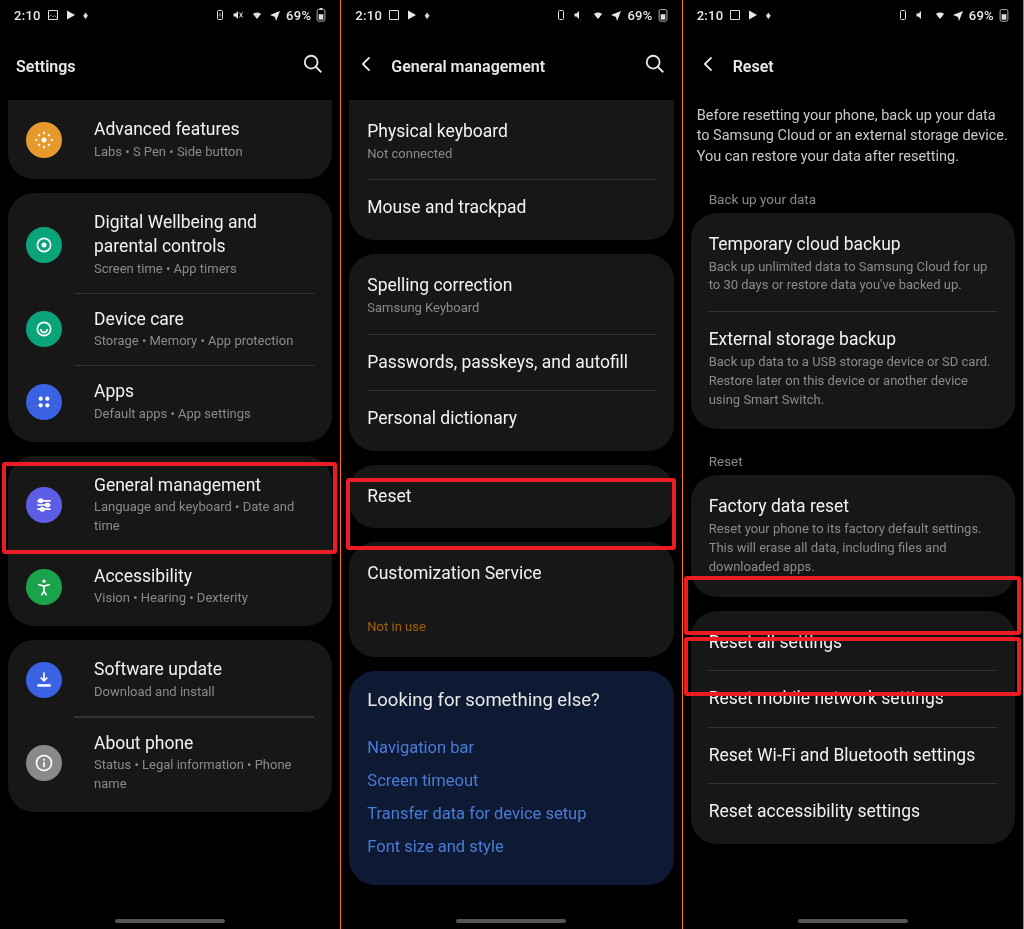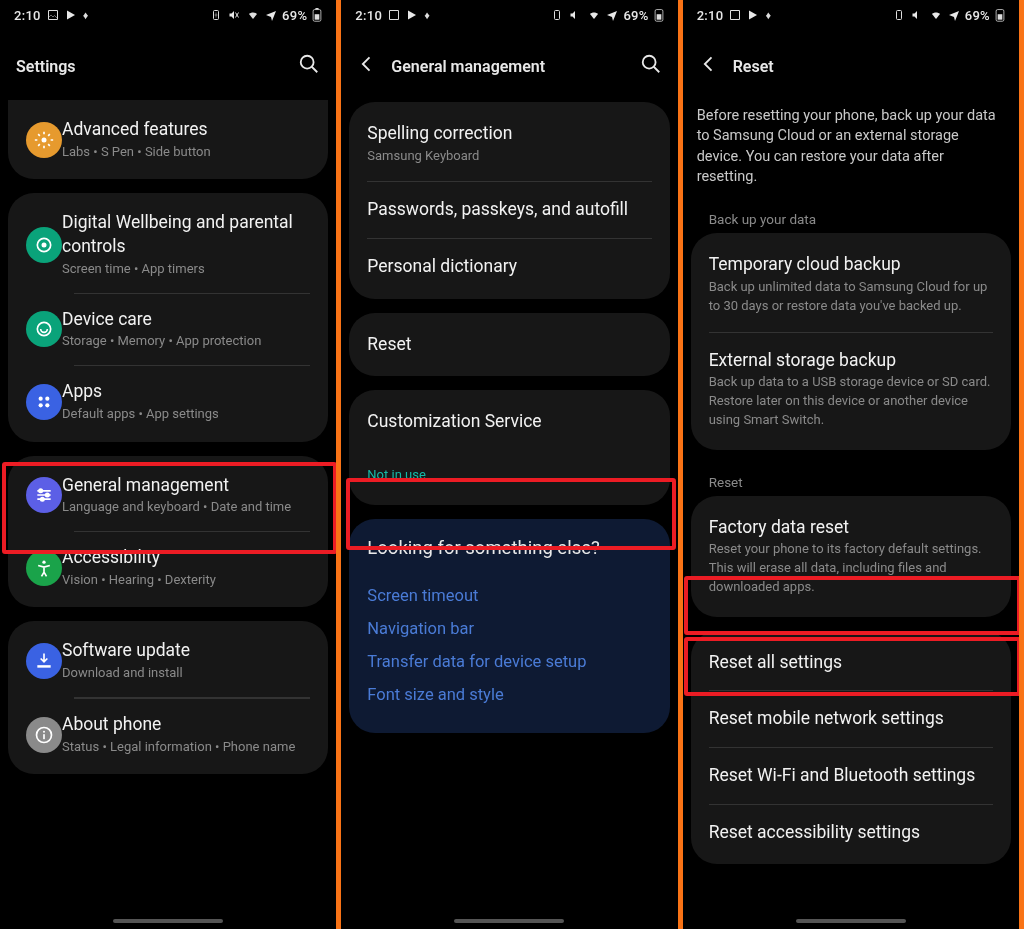"2:10" .phone { border-right: 5px solid #f97316 -> 1px solid #f97316 }
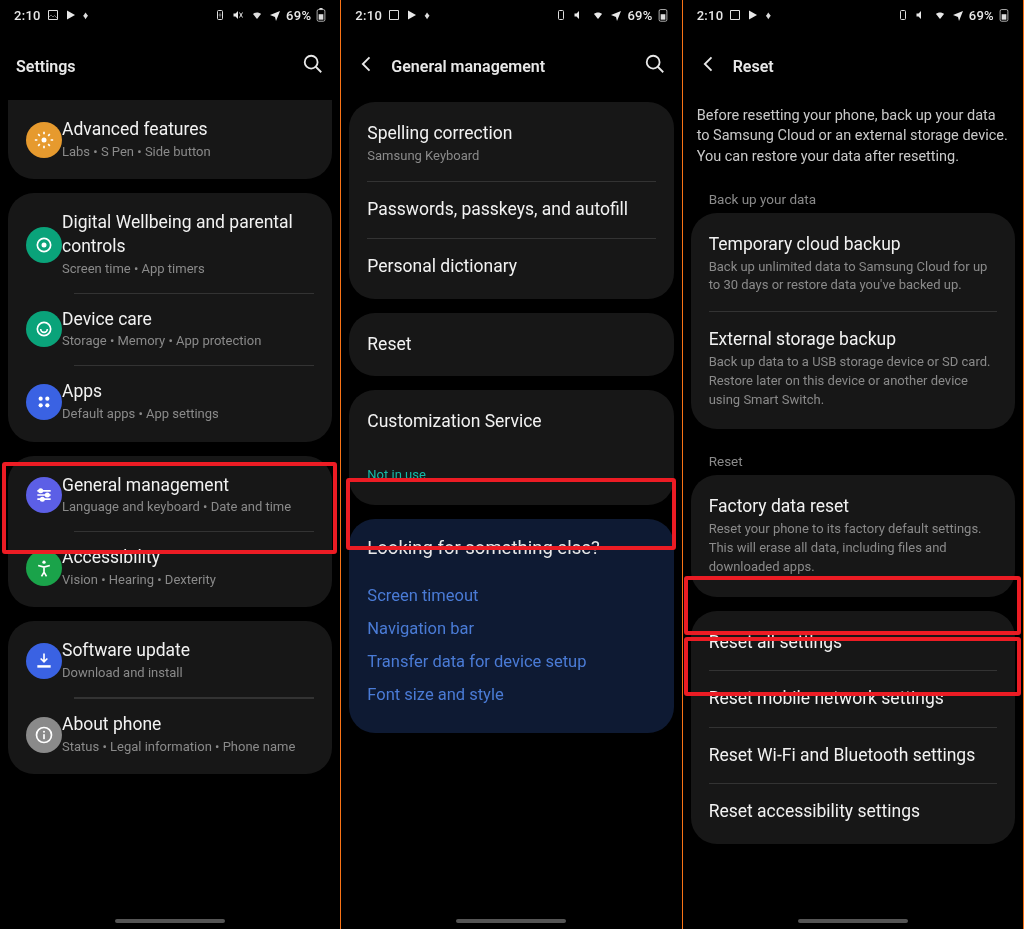"Advanced features" .row { gap: 0 -> 32px }
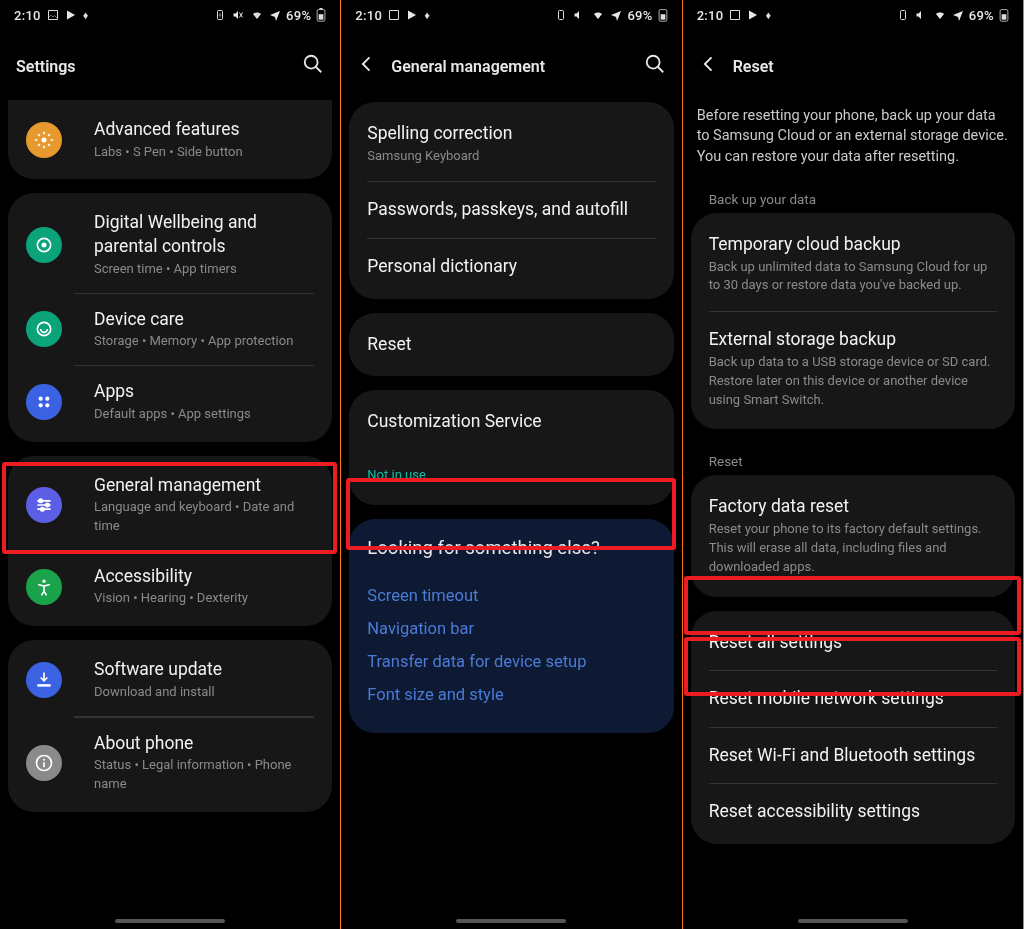"Physical keyboard" div.card { html: none -> <div> <div> <div> <div>Physical keyboard</div> <div>Not connected</div> </div> </div> <div></div> <div> <div> <div>Mouse and trackpad</div> </div> </div> </div> }
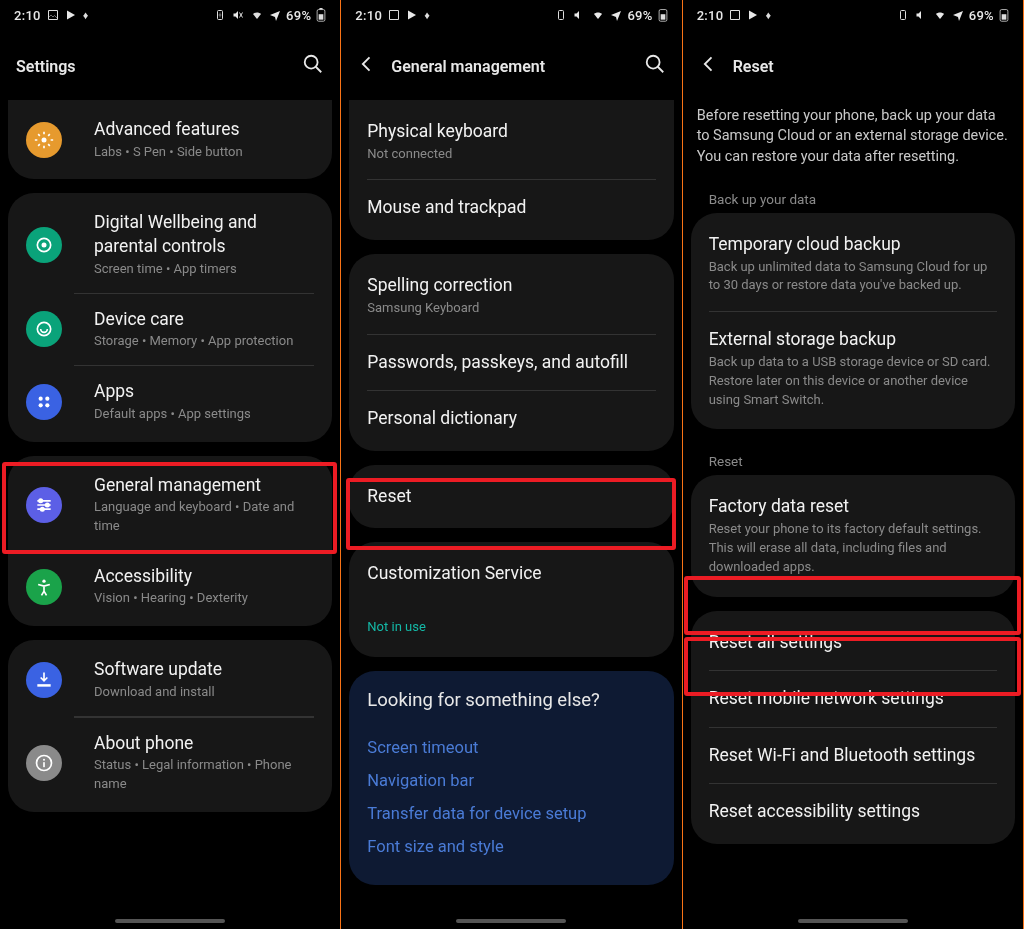"Not in use" .sub.blue { color: #14b8a6 -> #a16207 }
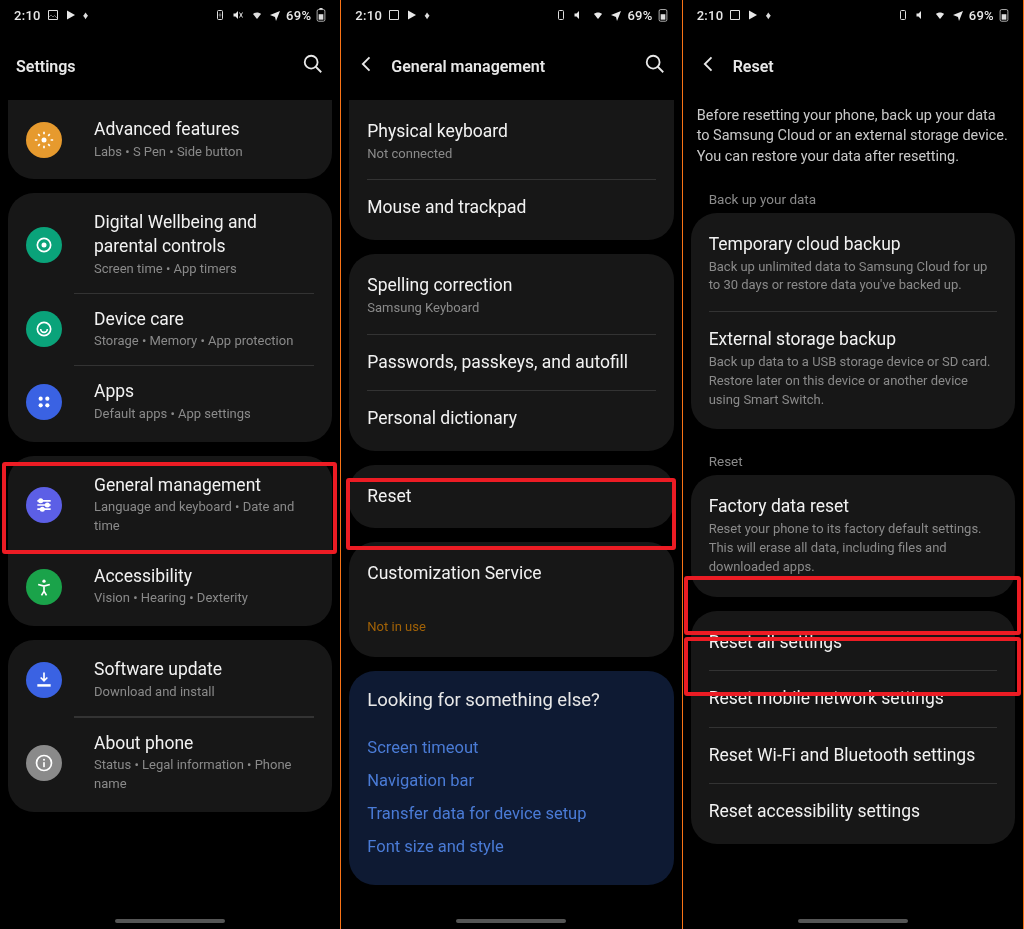"Screen timeout" div.link { order: before "Navigation bar" -> after "Navigation bar" }
